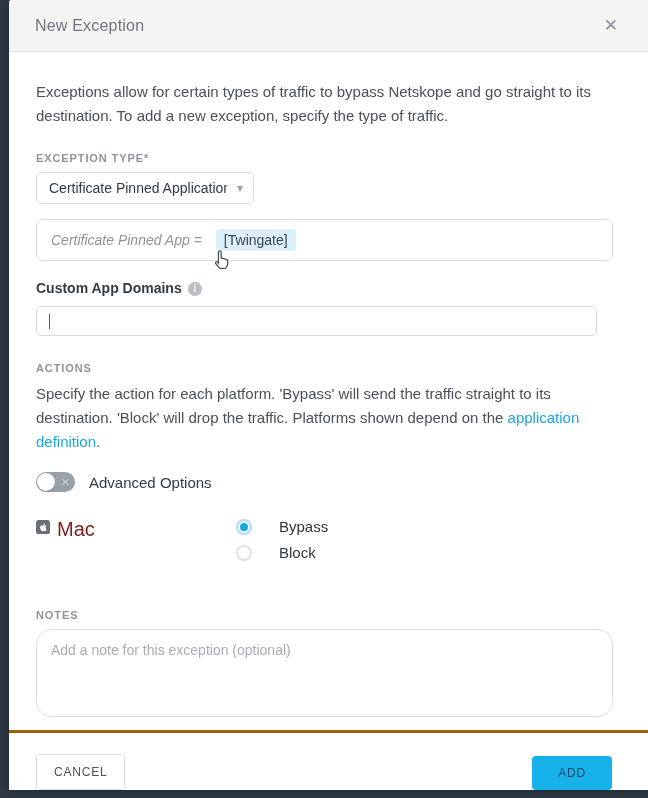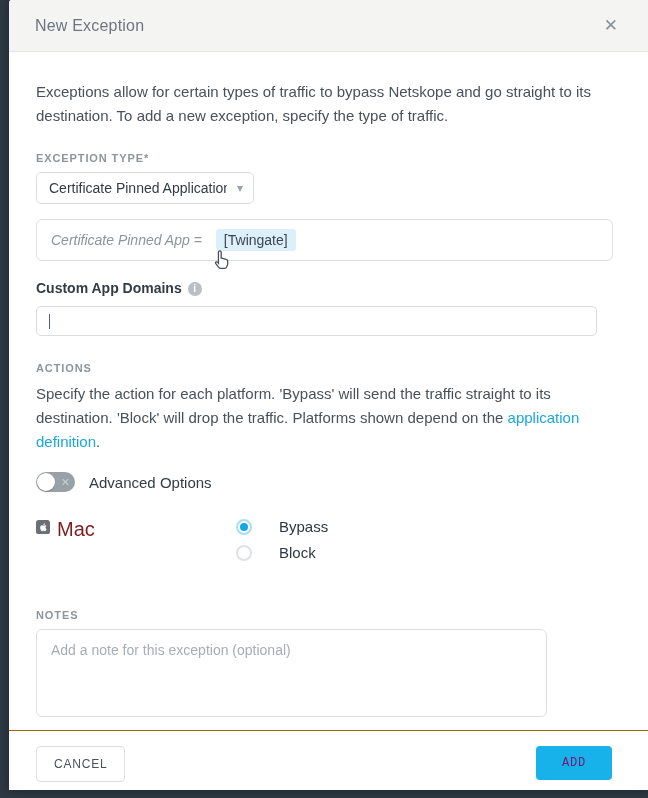"Add a note for this" .notes-area { border-radius: 6px -> 15px; width: 511px -> 577px }
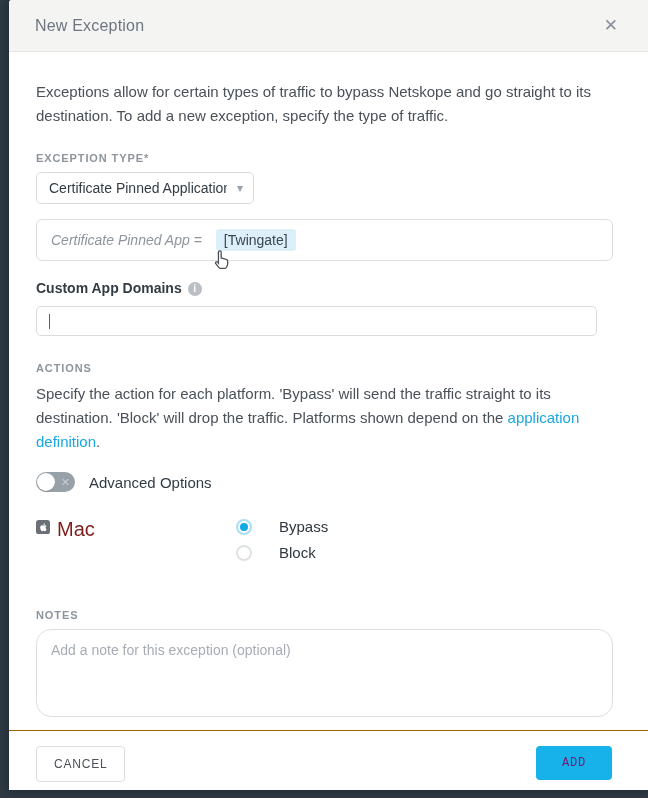"CANCEL" .dlg-footer { align-items: flex-start -> flex-end; border-top: 1px solid #a16207 -> 3px solid #a16207; padding: 15px 36px 0 27px -> 4px 36px 0 27px }
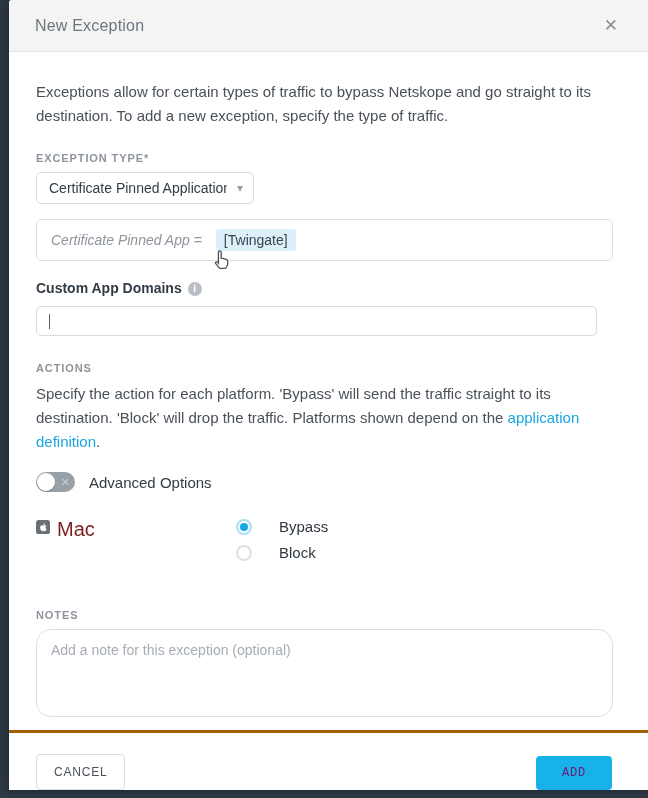"ADD" .btn-add { color: #701a75 -> #0c4a6e; font-family: Liberation Mono, monospace -> Liberation Sans, sans-serif }
